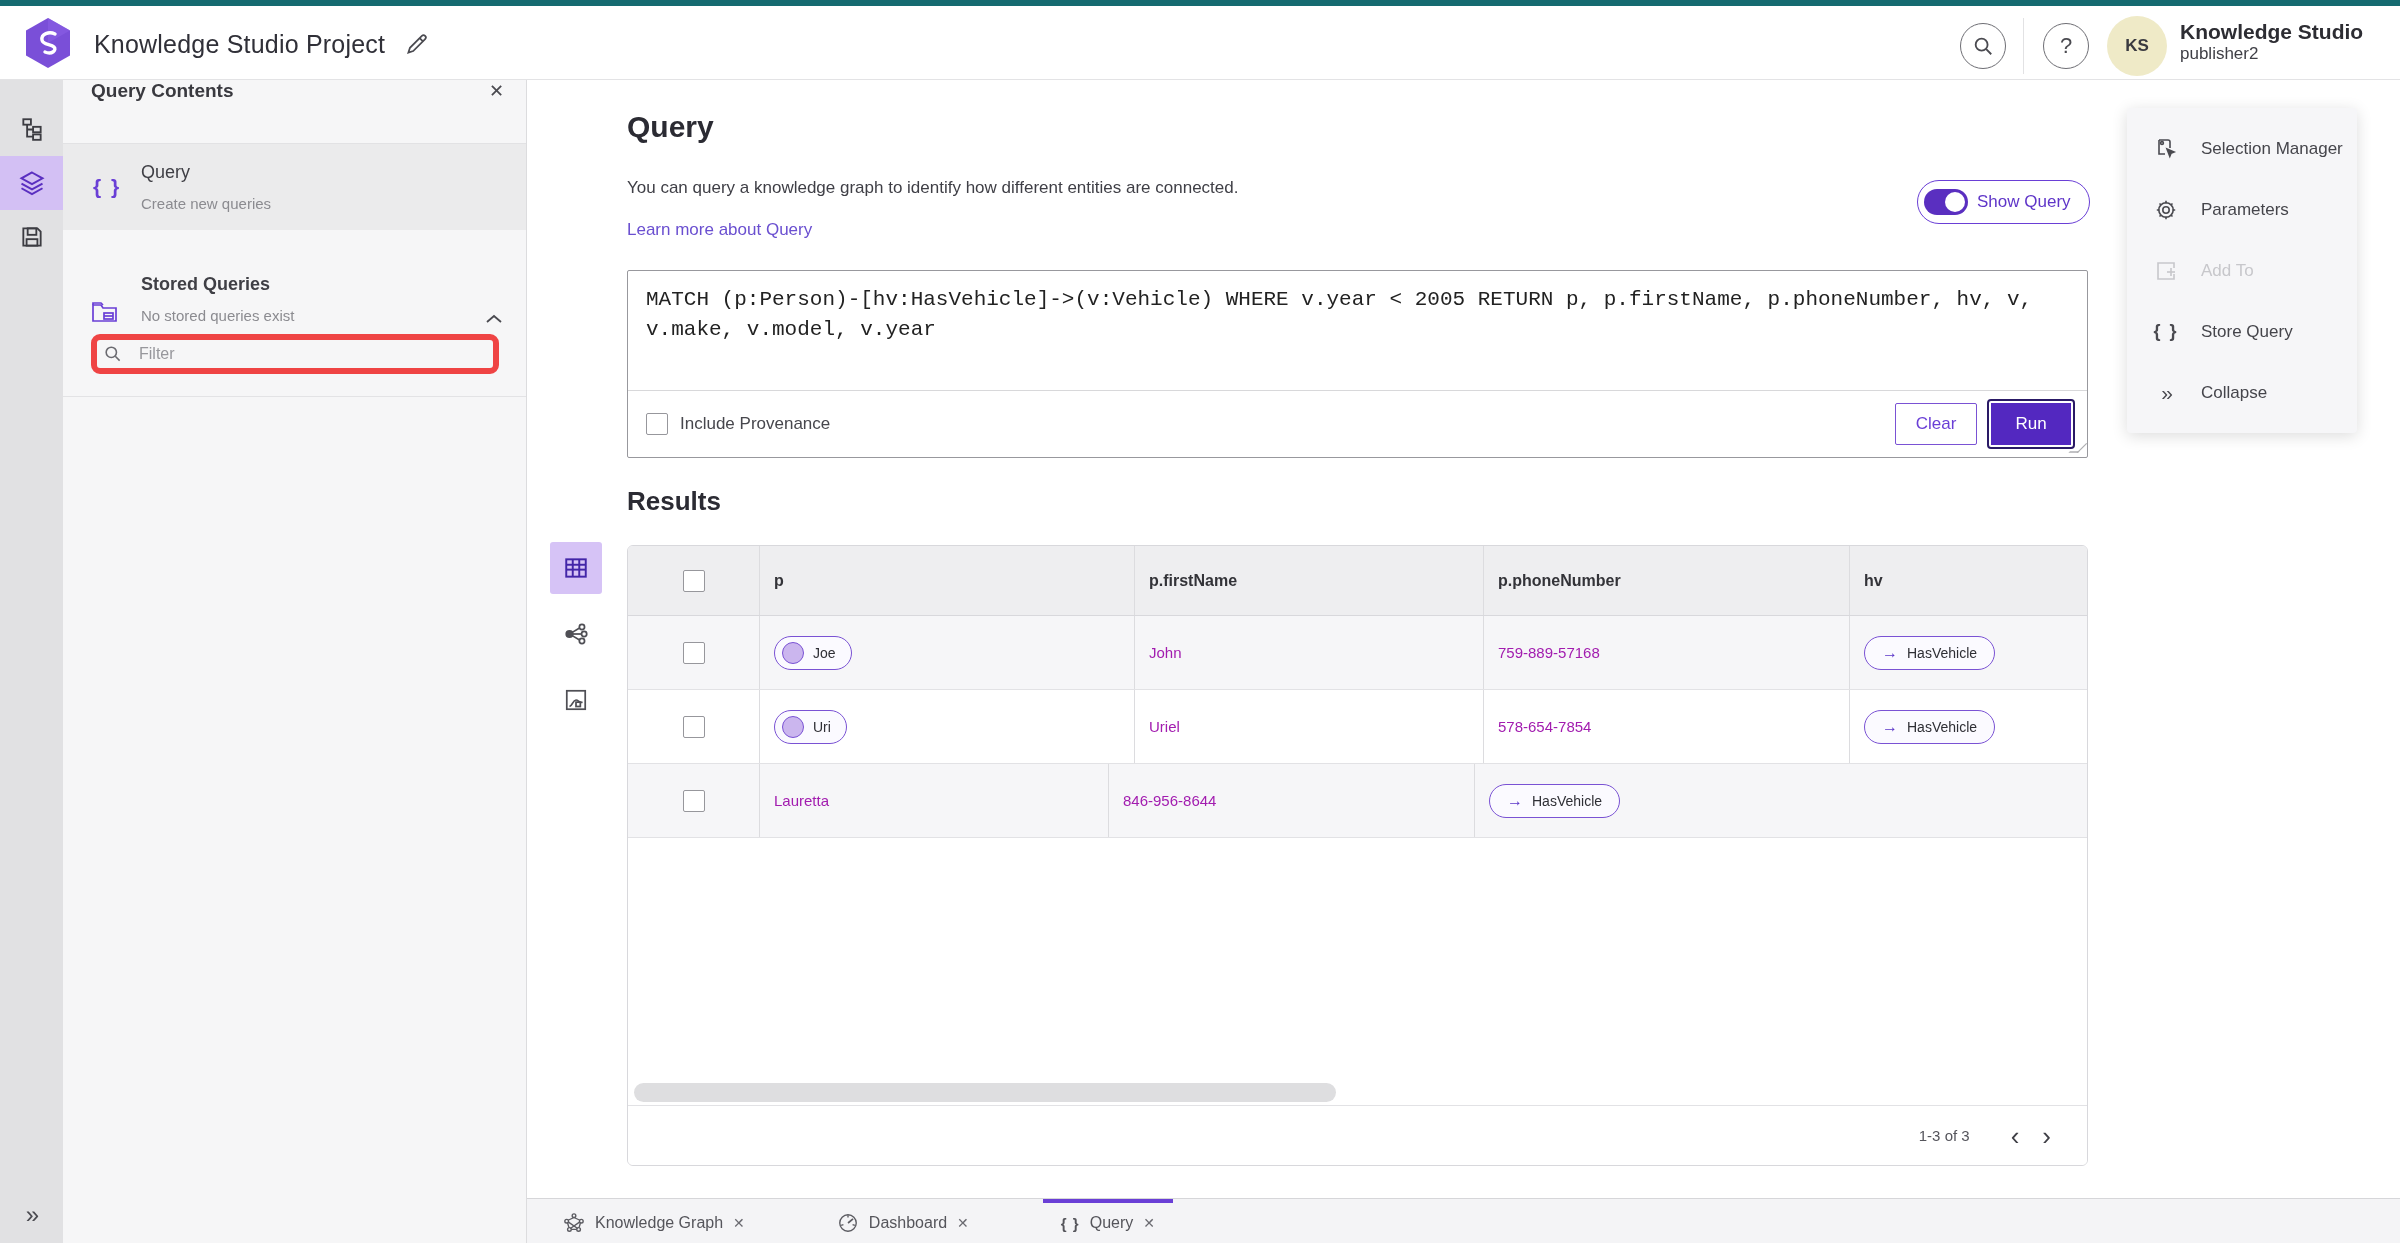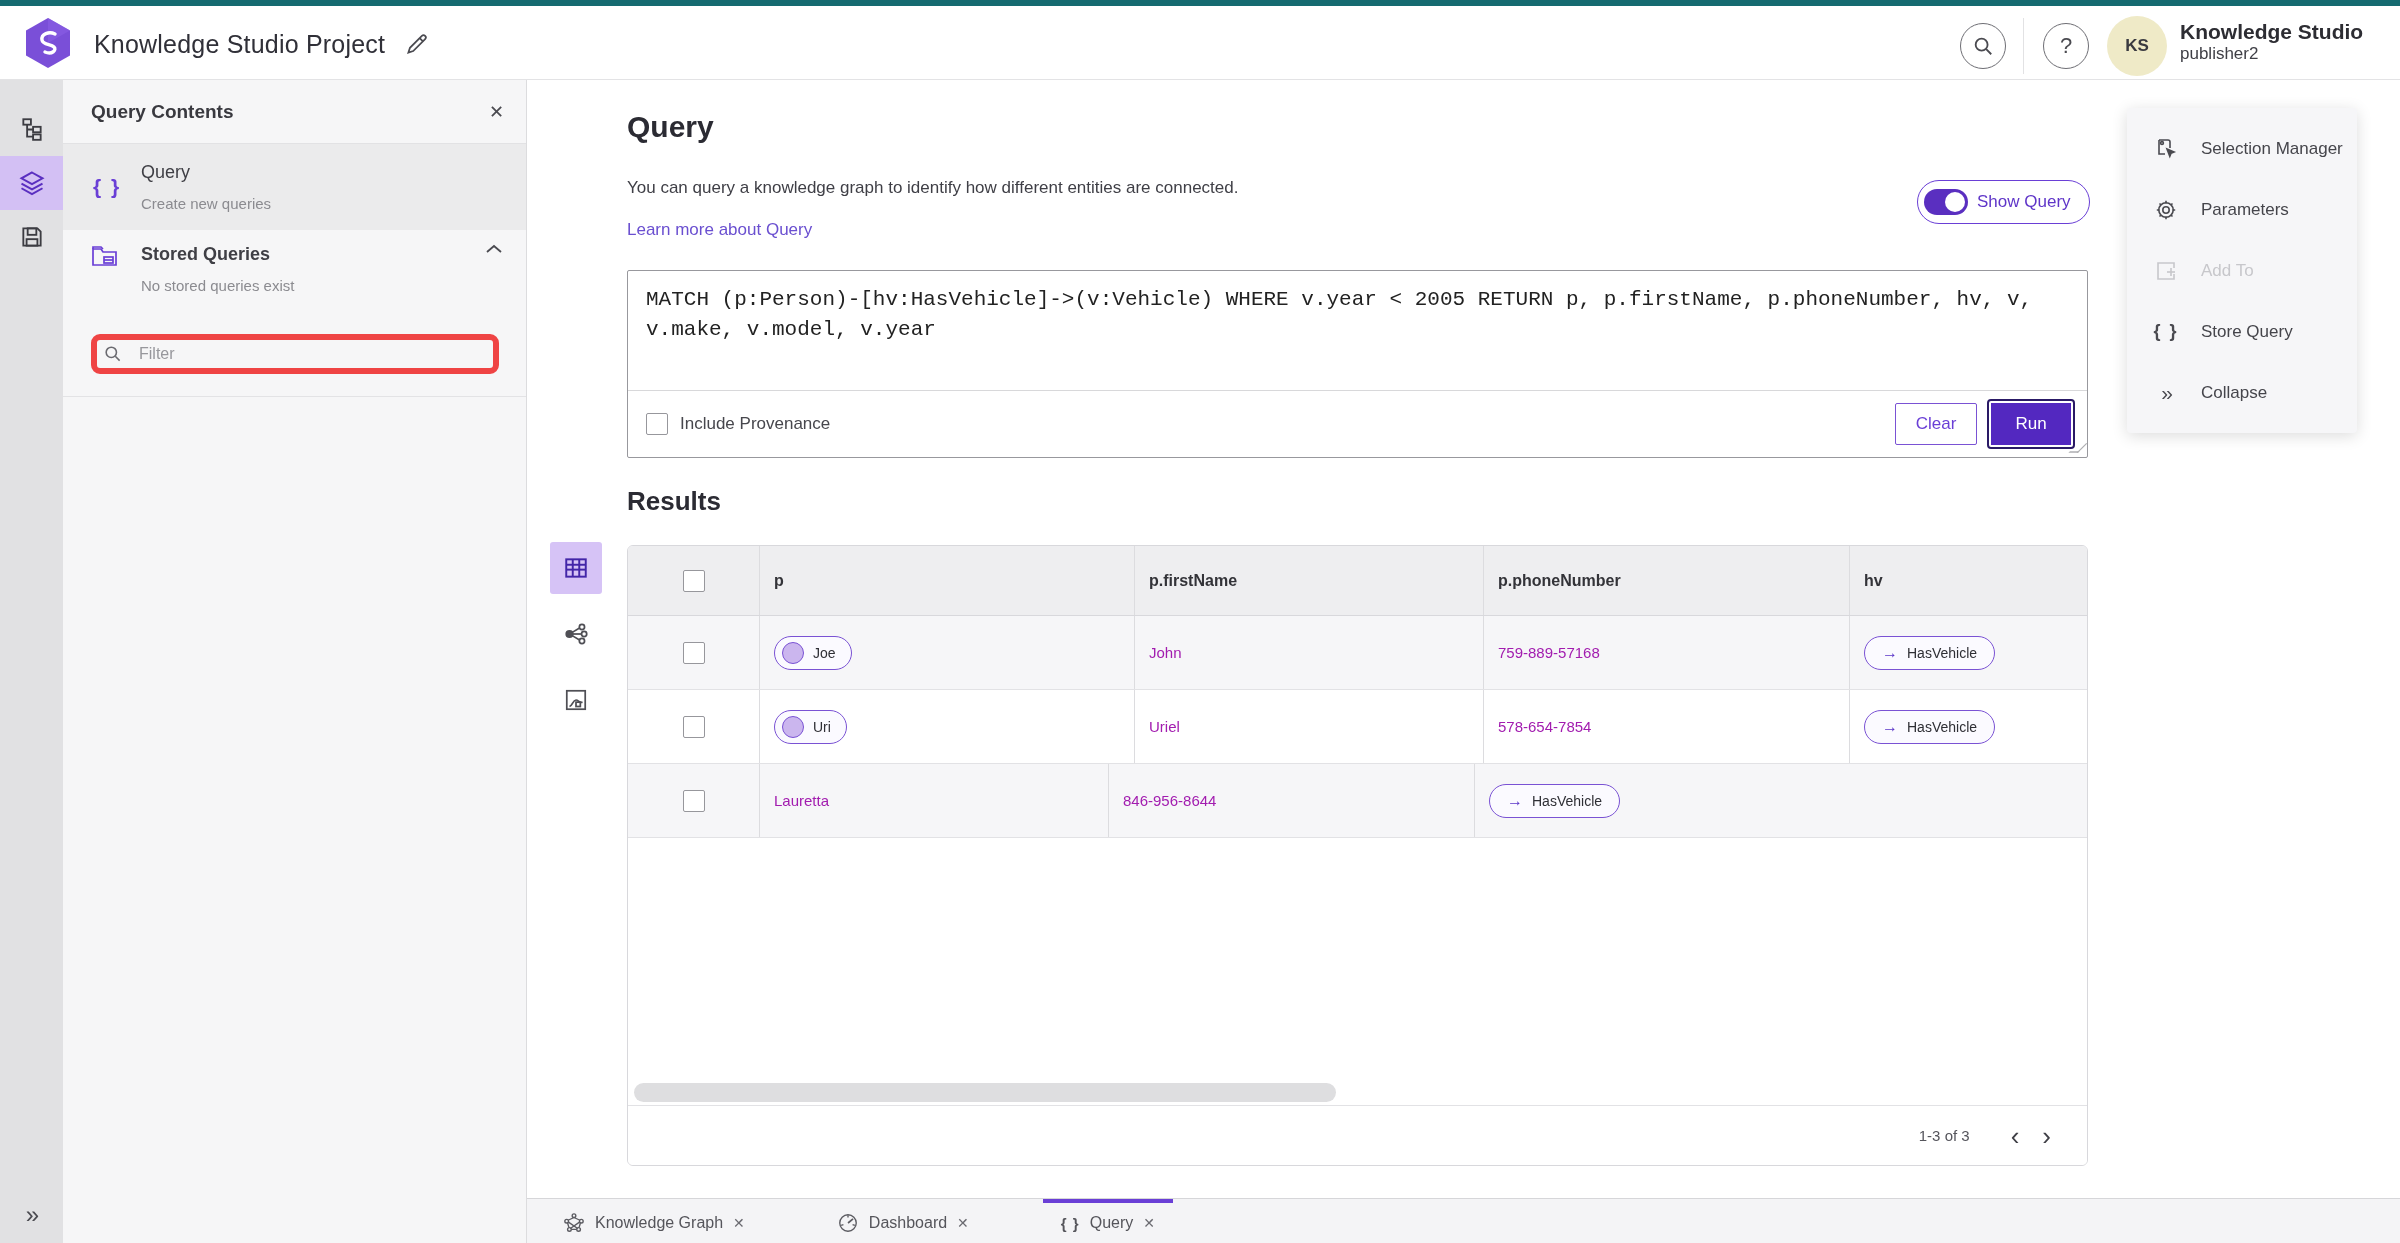"Query Contents" .panel-head { align-items: center -> flex-start }
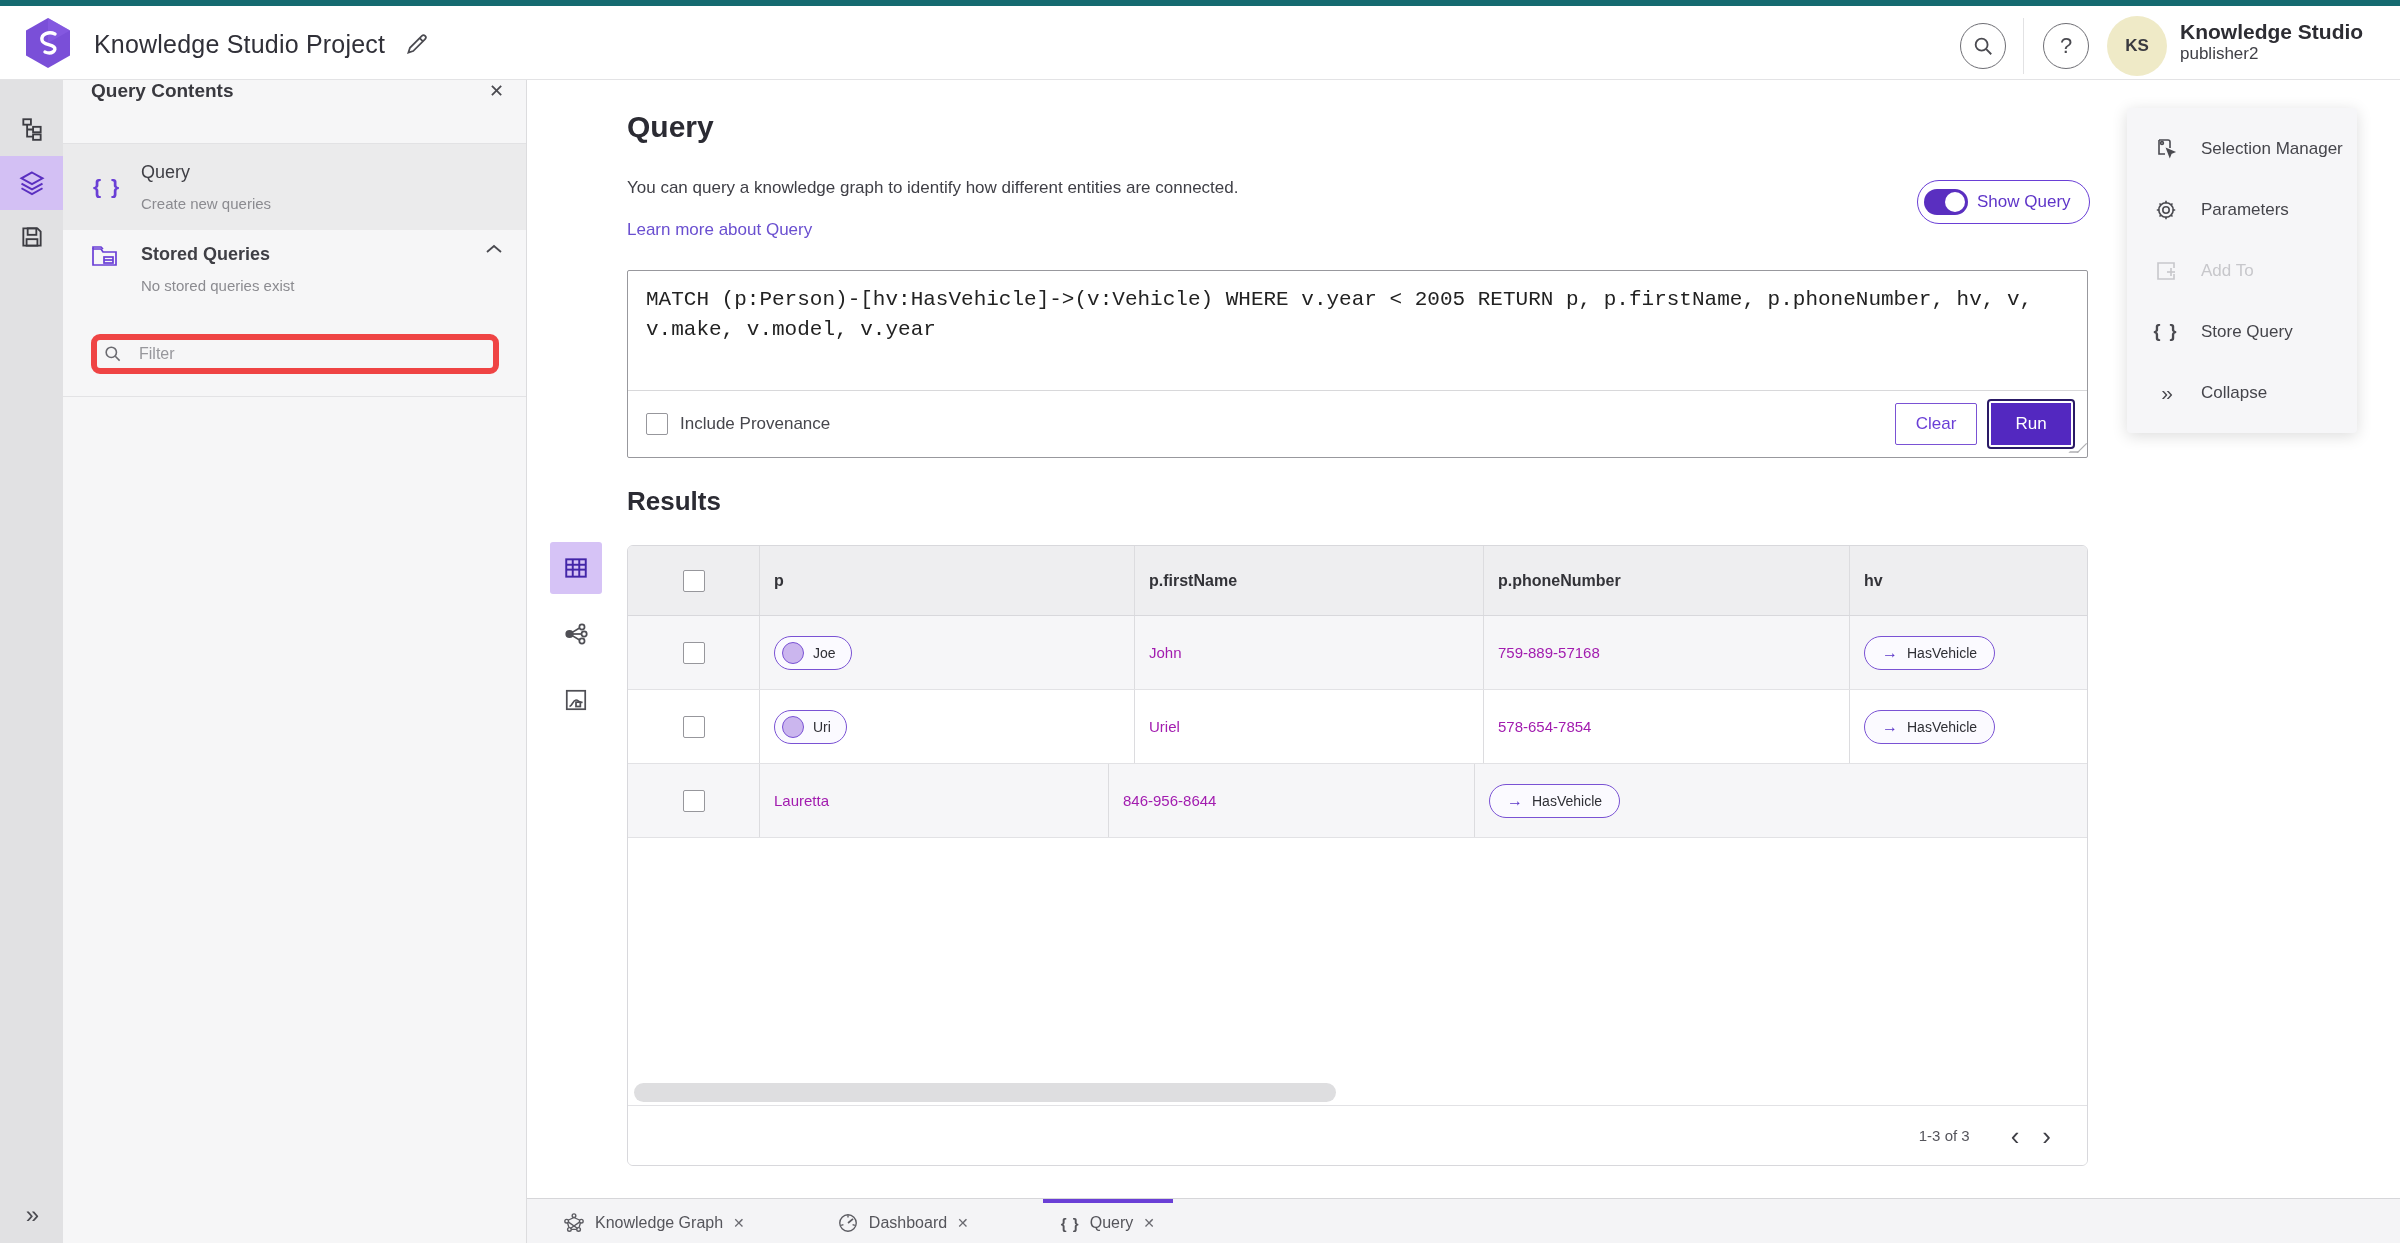"Stored Queries" .stored-head { align-items: flex-start -> flex-end }
